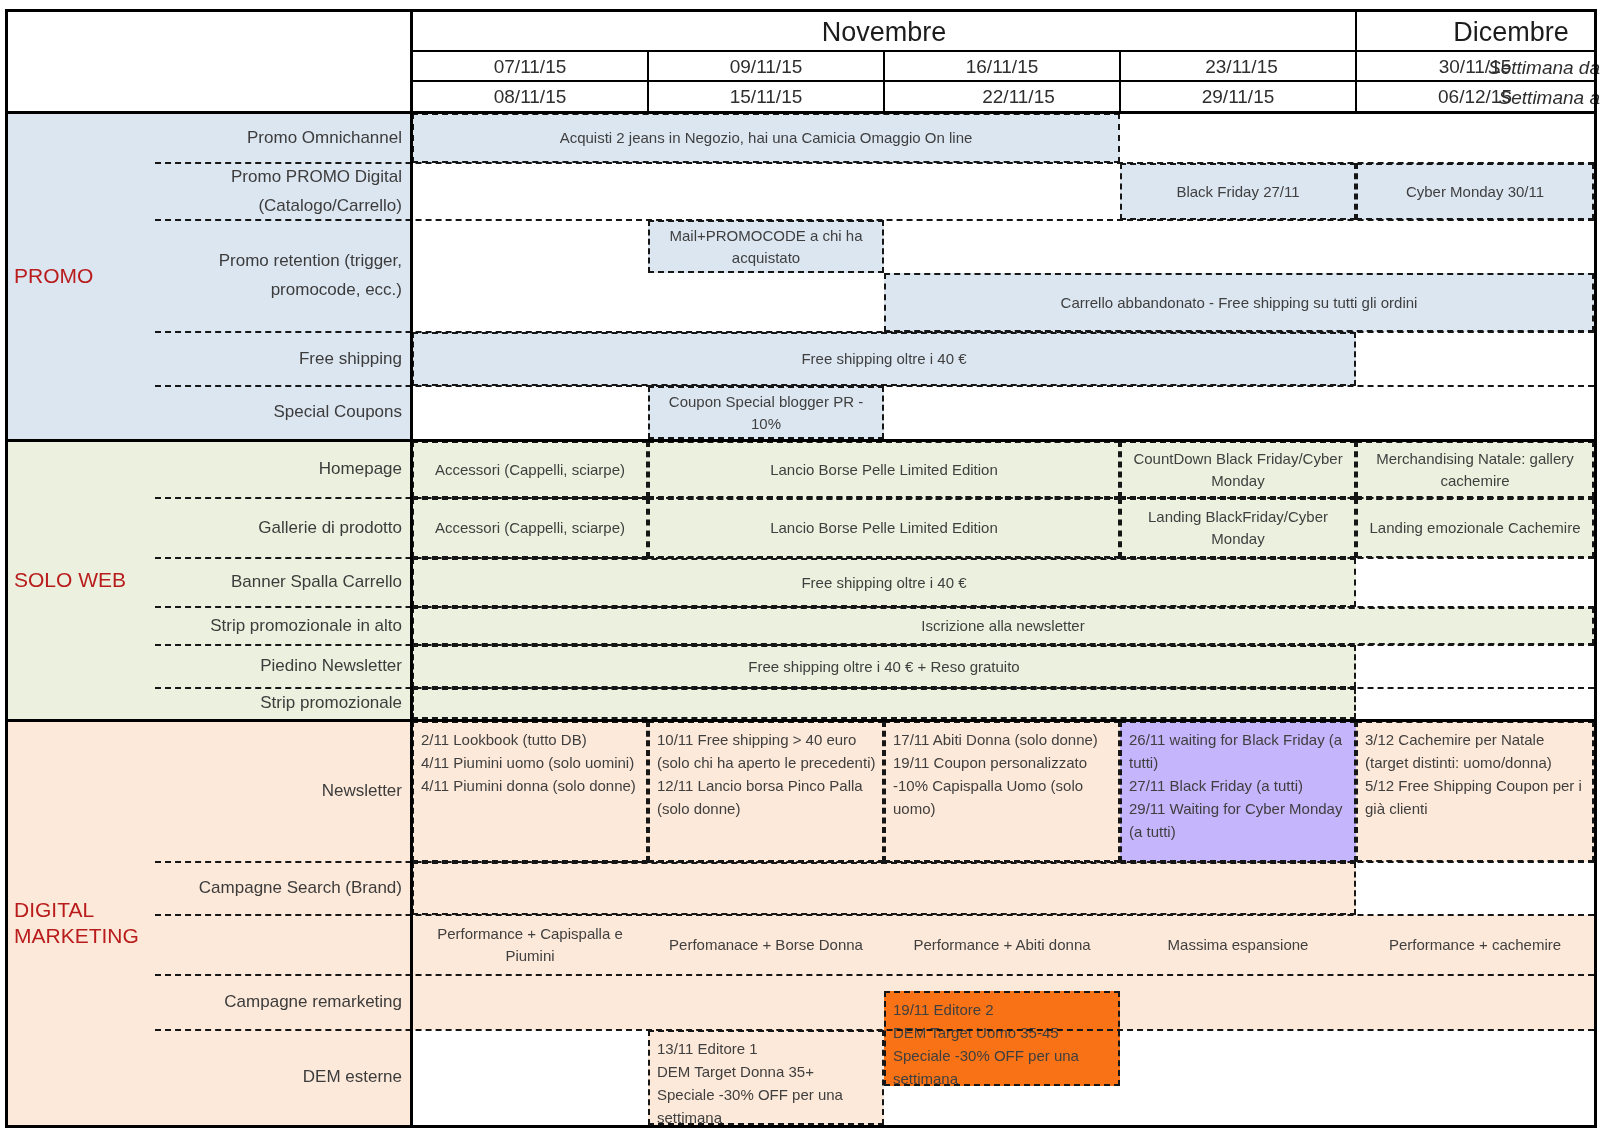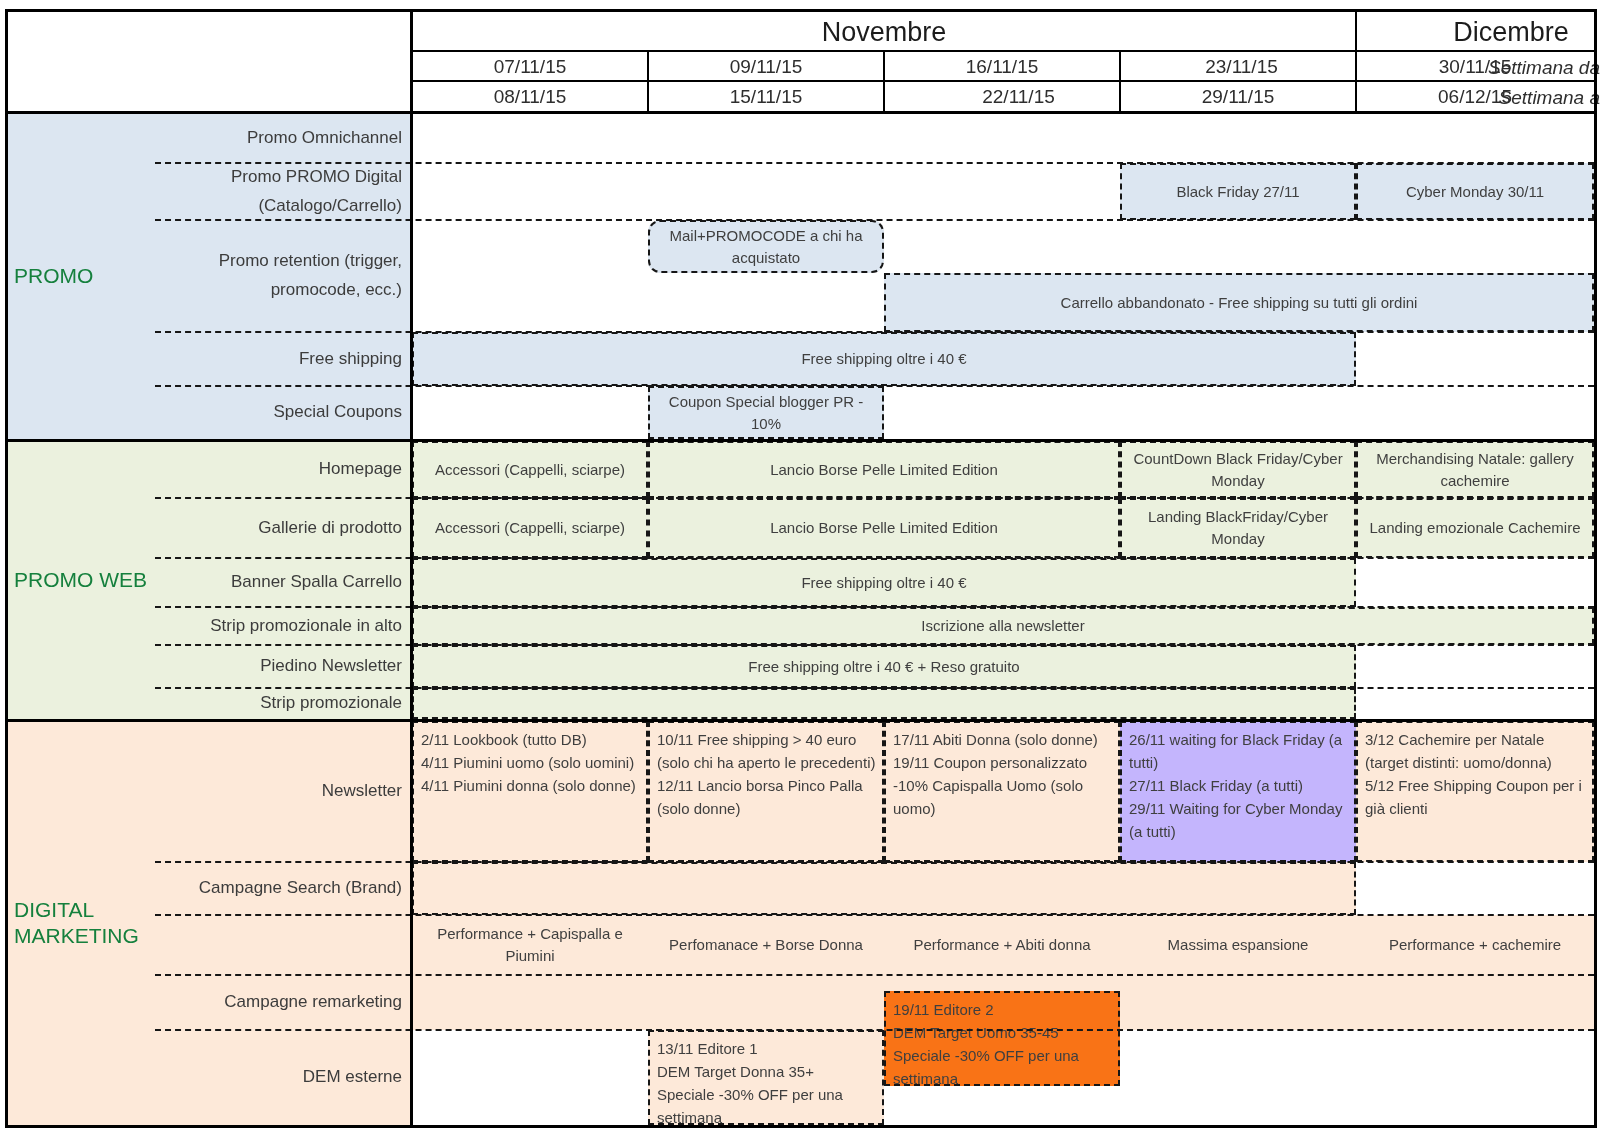"Acquisti 2 jeans in Negozio," div.abs { html: none -> <div>Acquisti 2 jeans in Negozio, hai una Camicia Omaggio On line</div> }
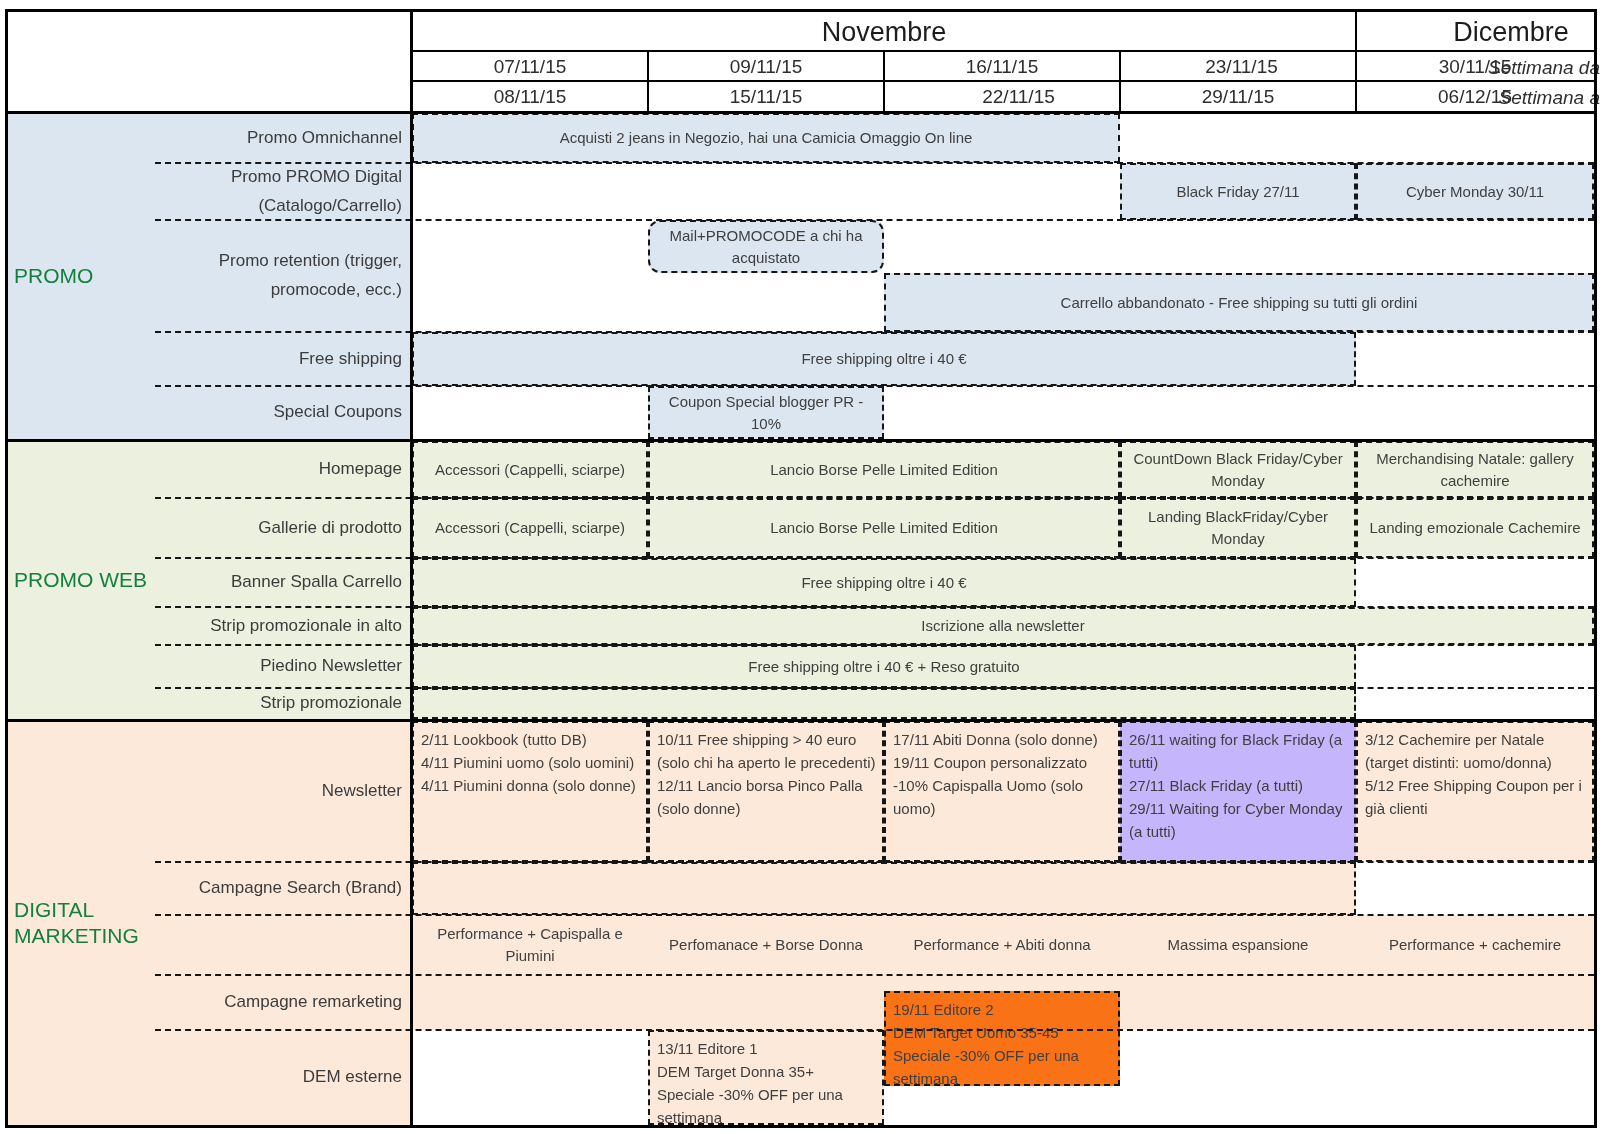"Mail+PROMOCODE a chi ha acquistato" div.abs { border-radius: 12px -> none }
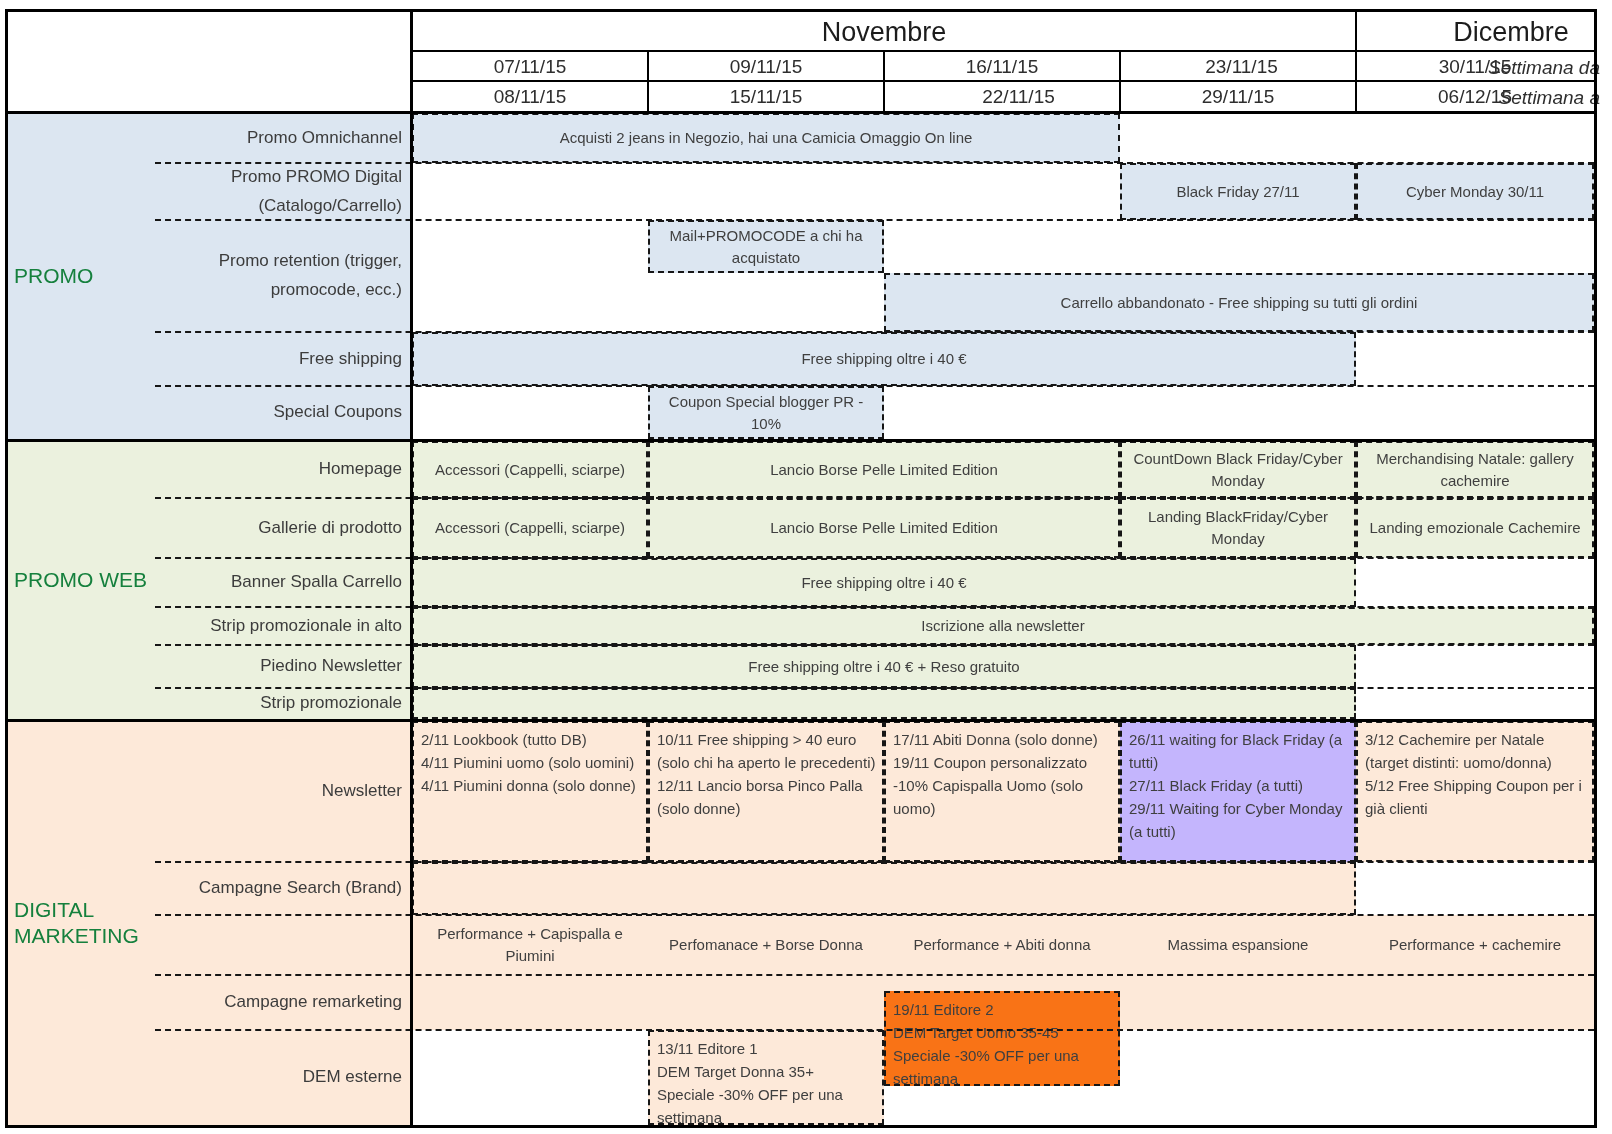"PROMO" .section-name { color: #15803d -> #b91c1c }
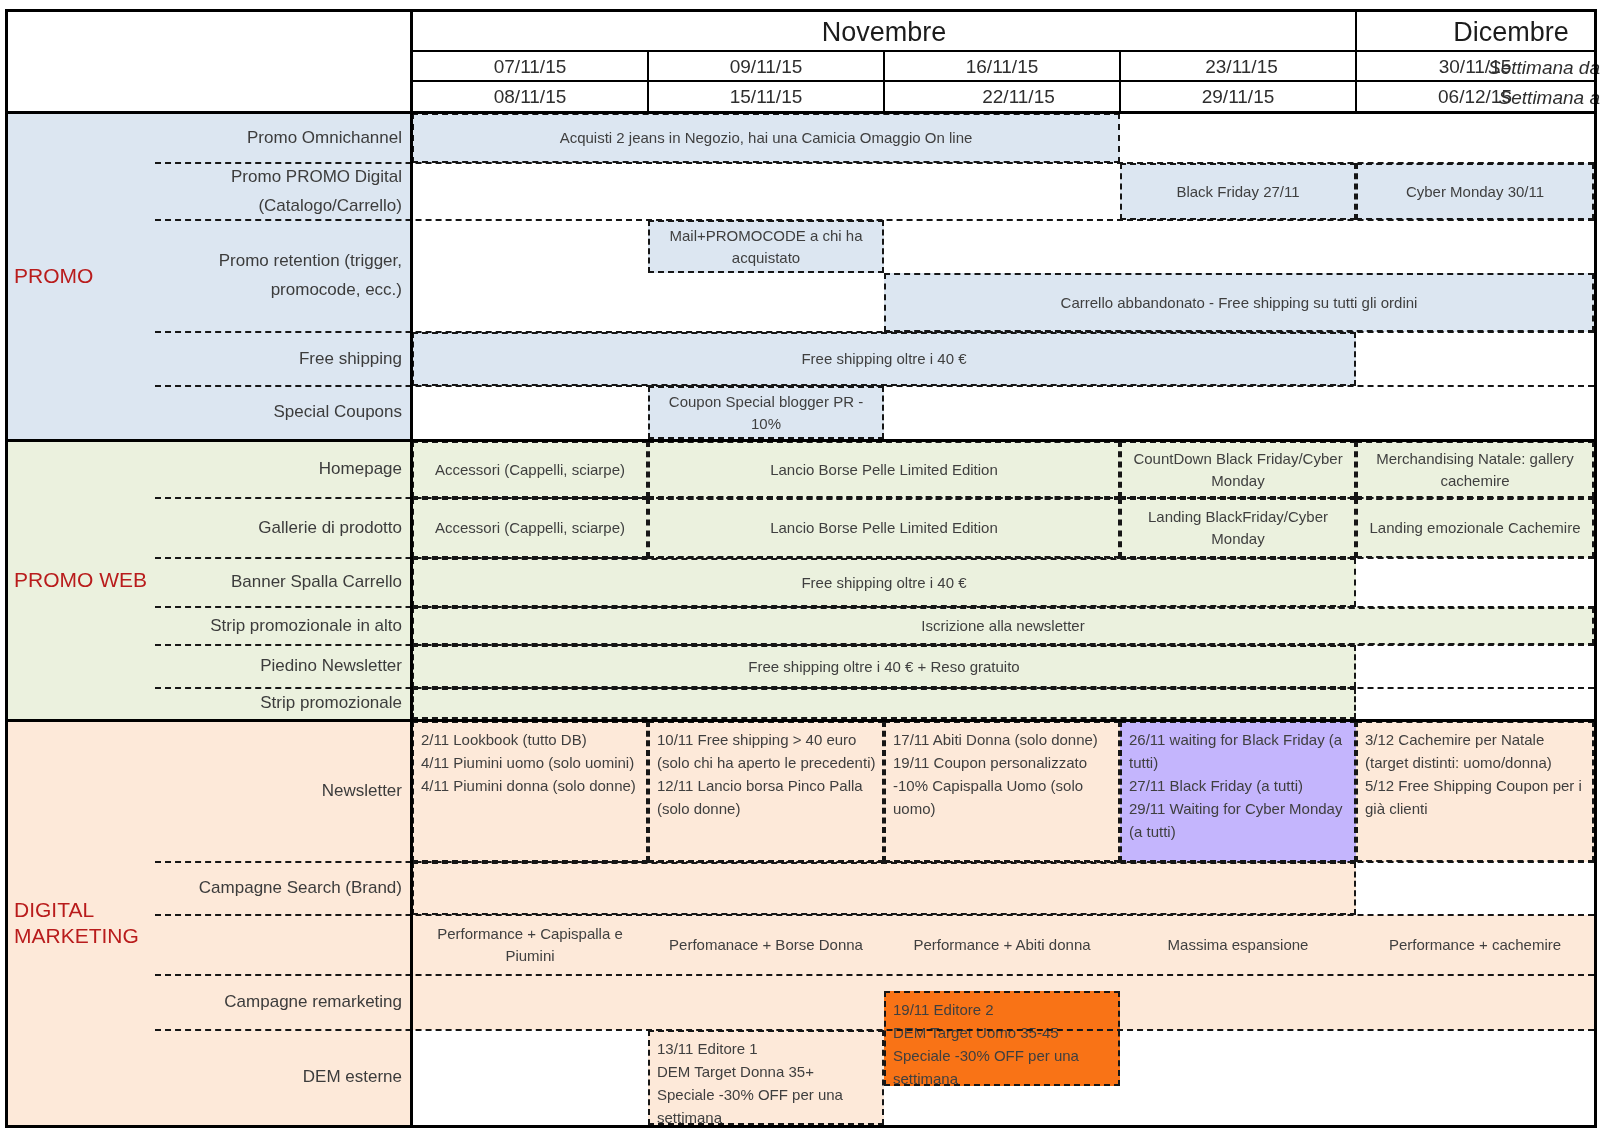"PROMO WEB" div.abs { text: PROMO -> SOLO }
